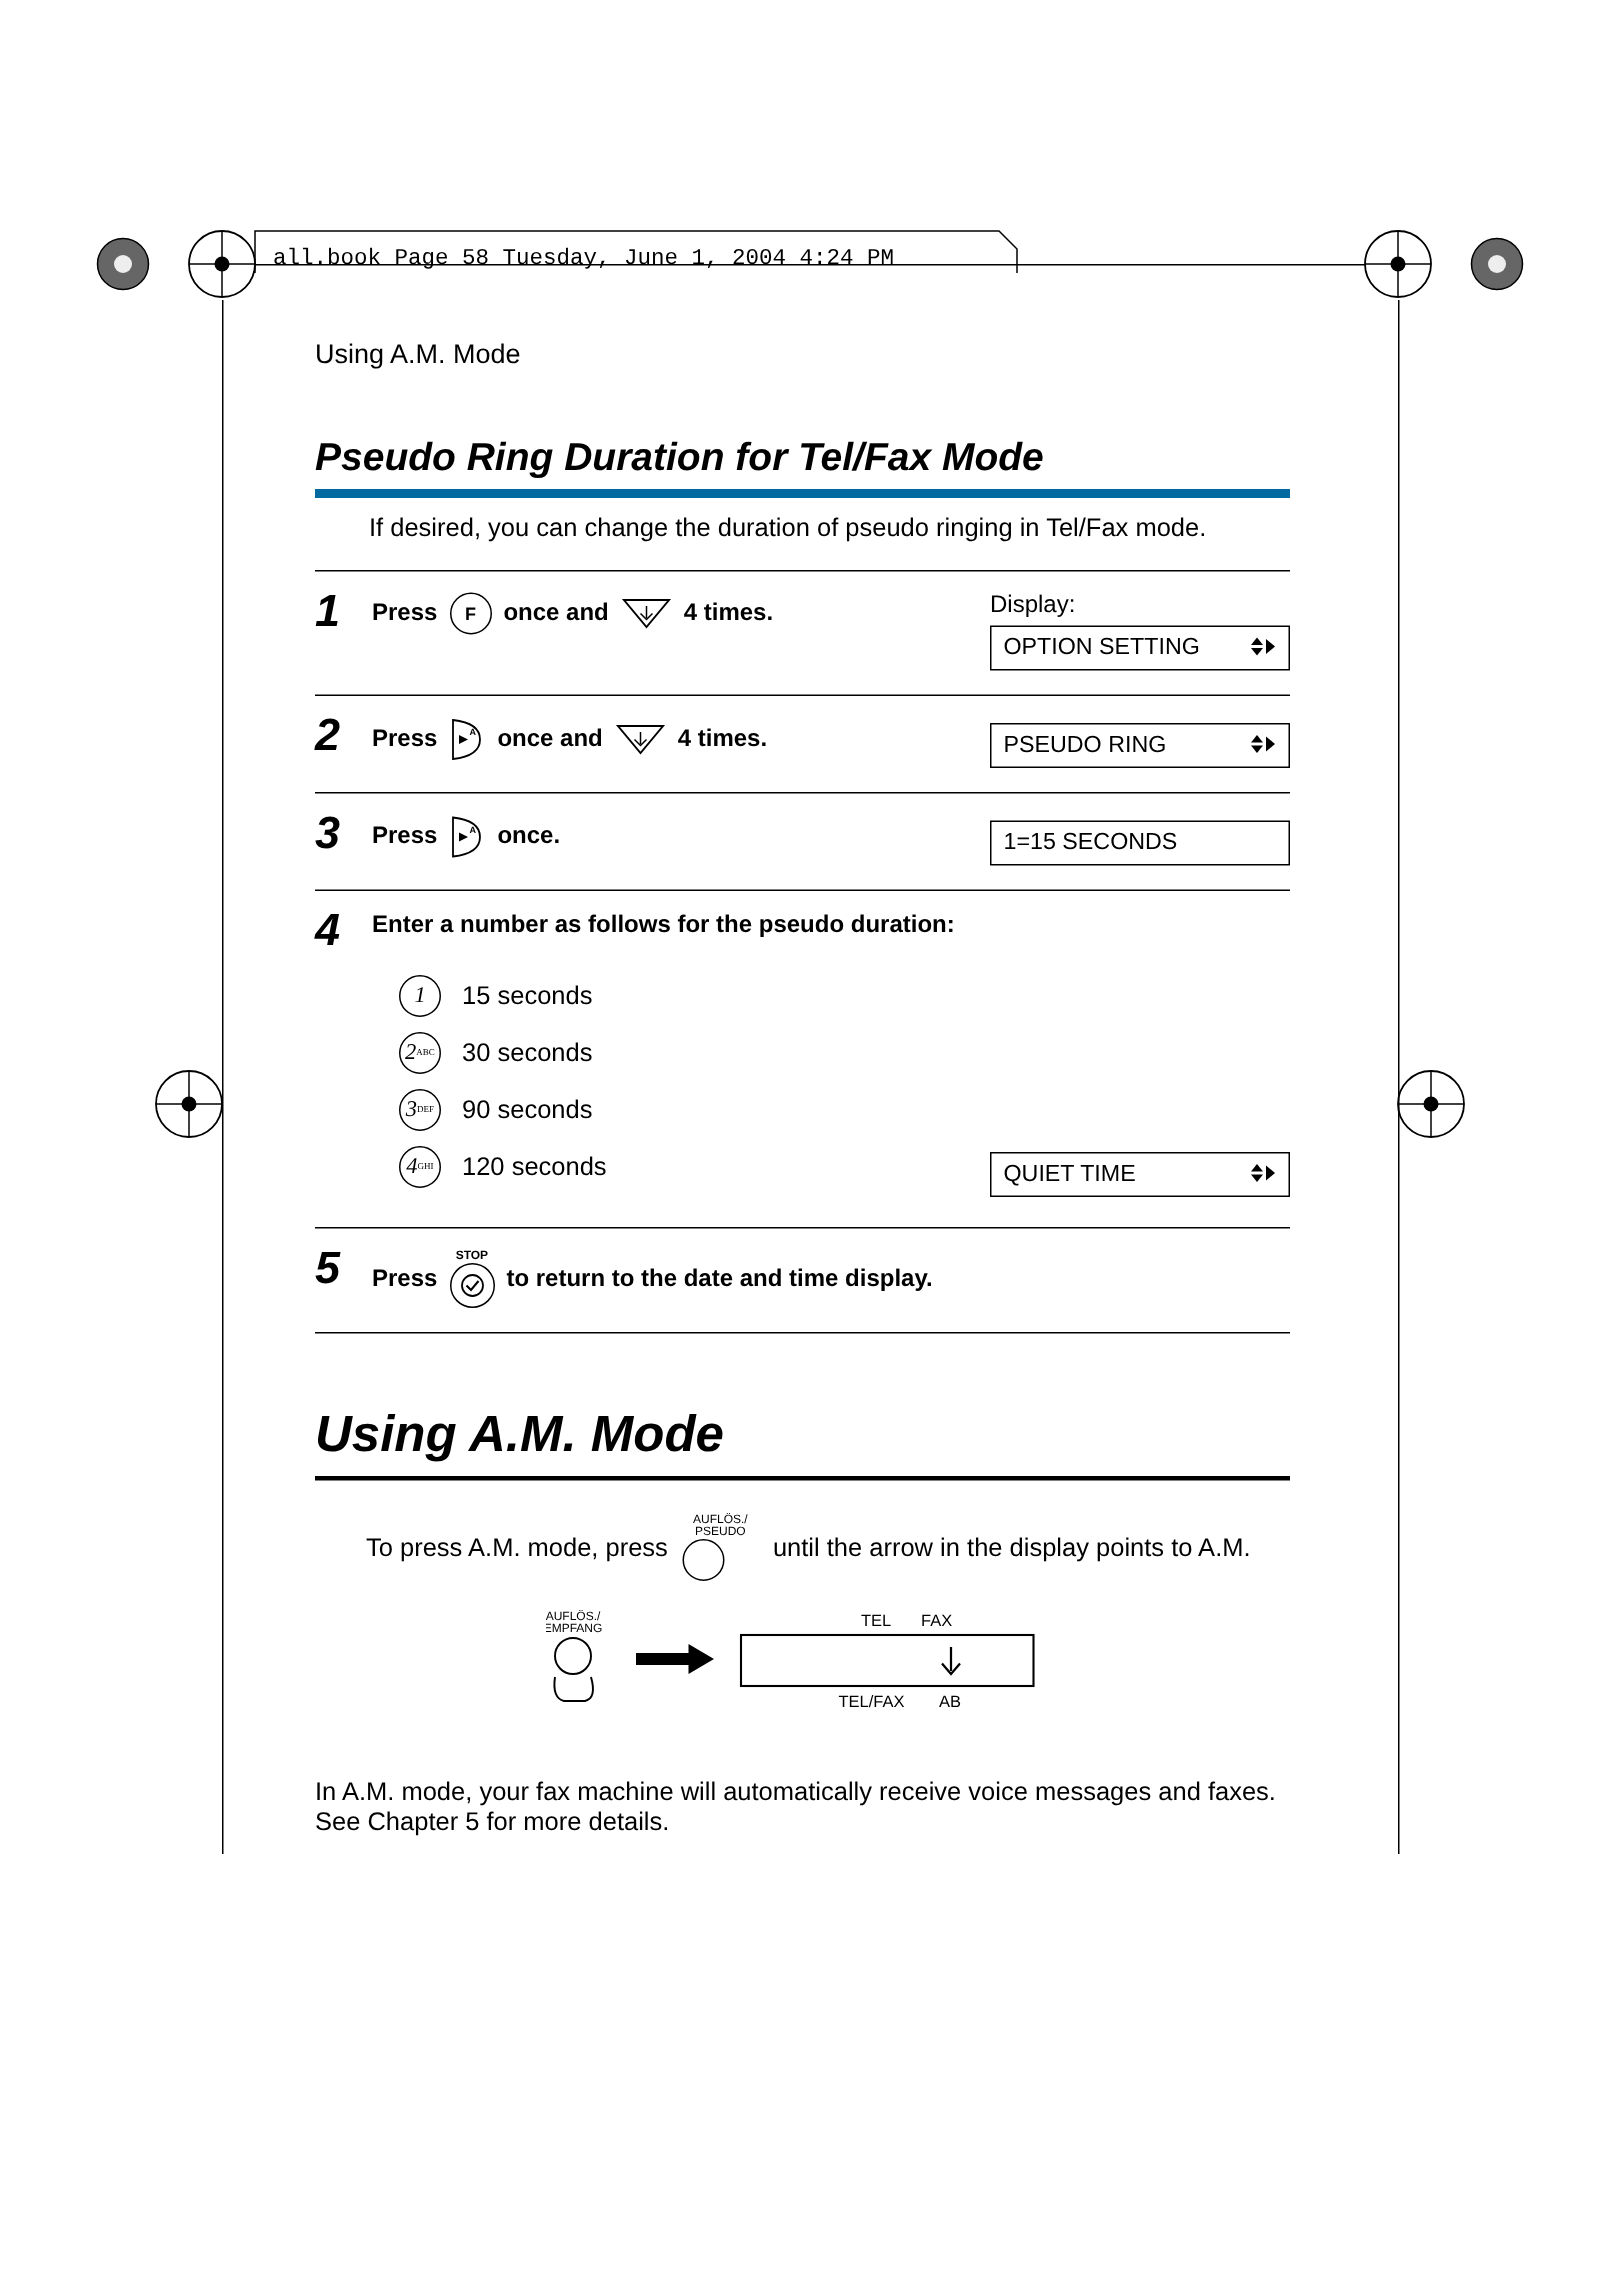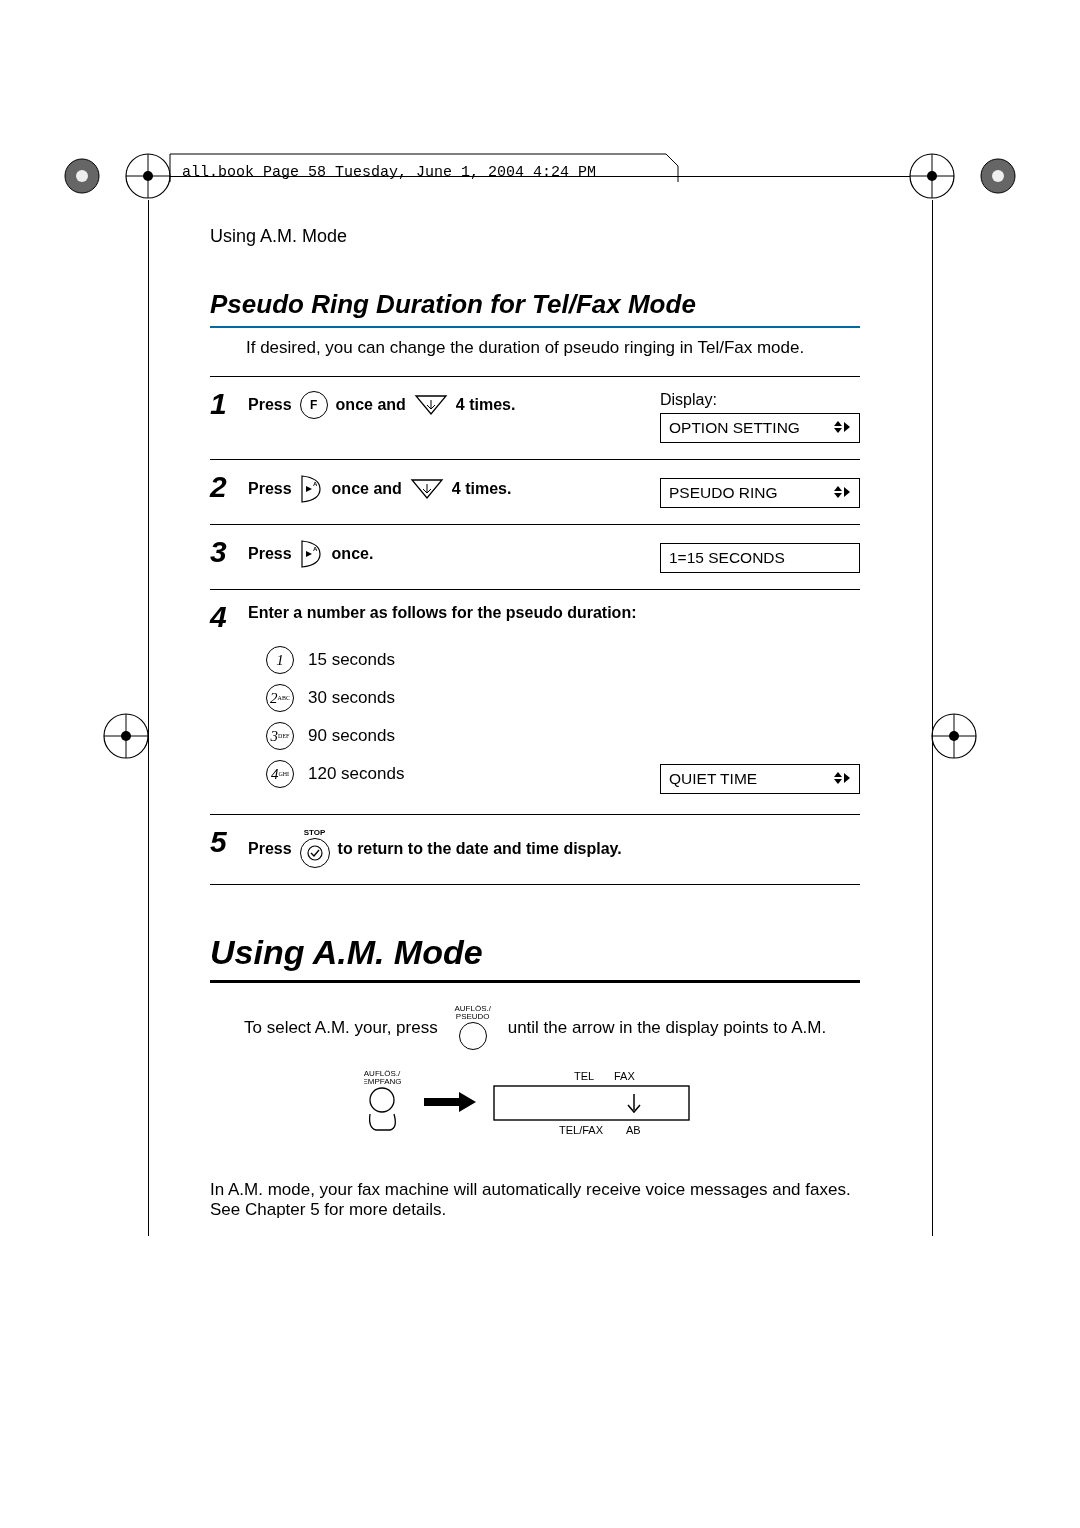"Pseudo Ring Duration for Tel/Fax" .section-title { border-bottom: 2px solid #0369a1 -> 6px solid #0369a1 }
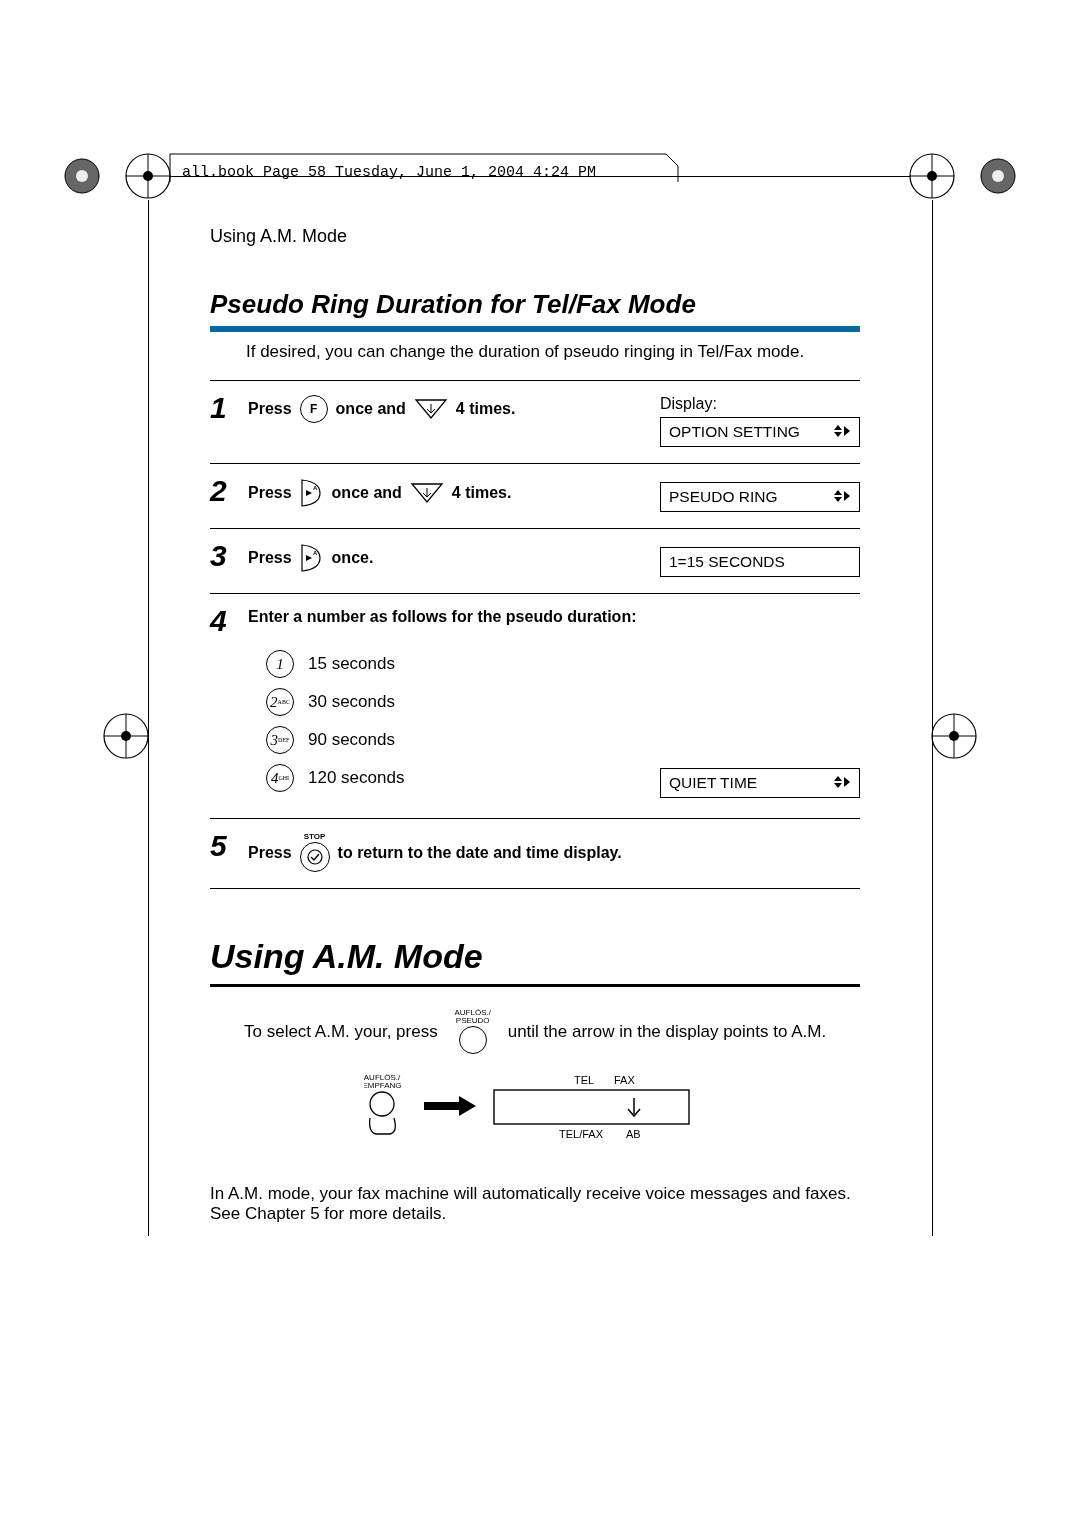"STOP" .key-stop { align-items: center -> none }
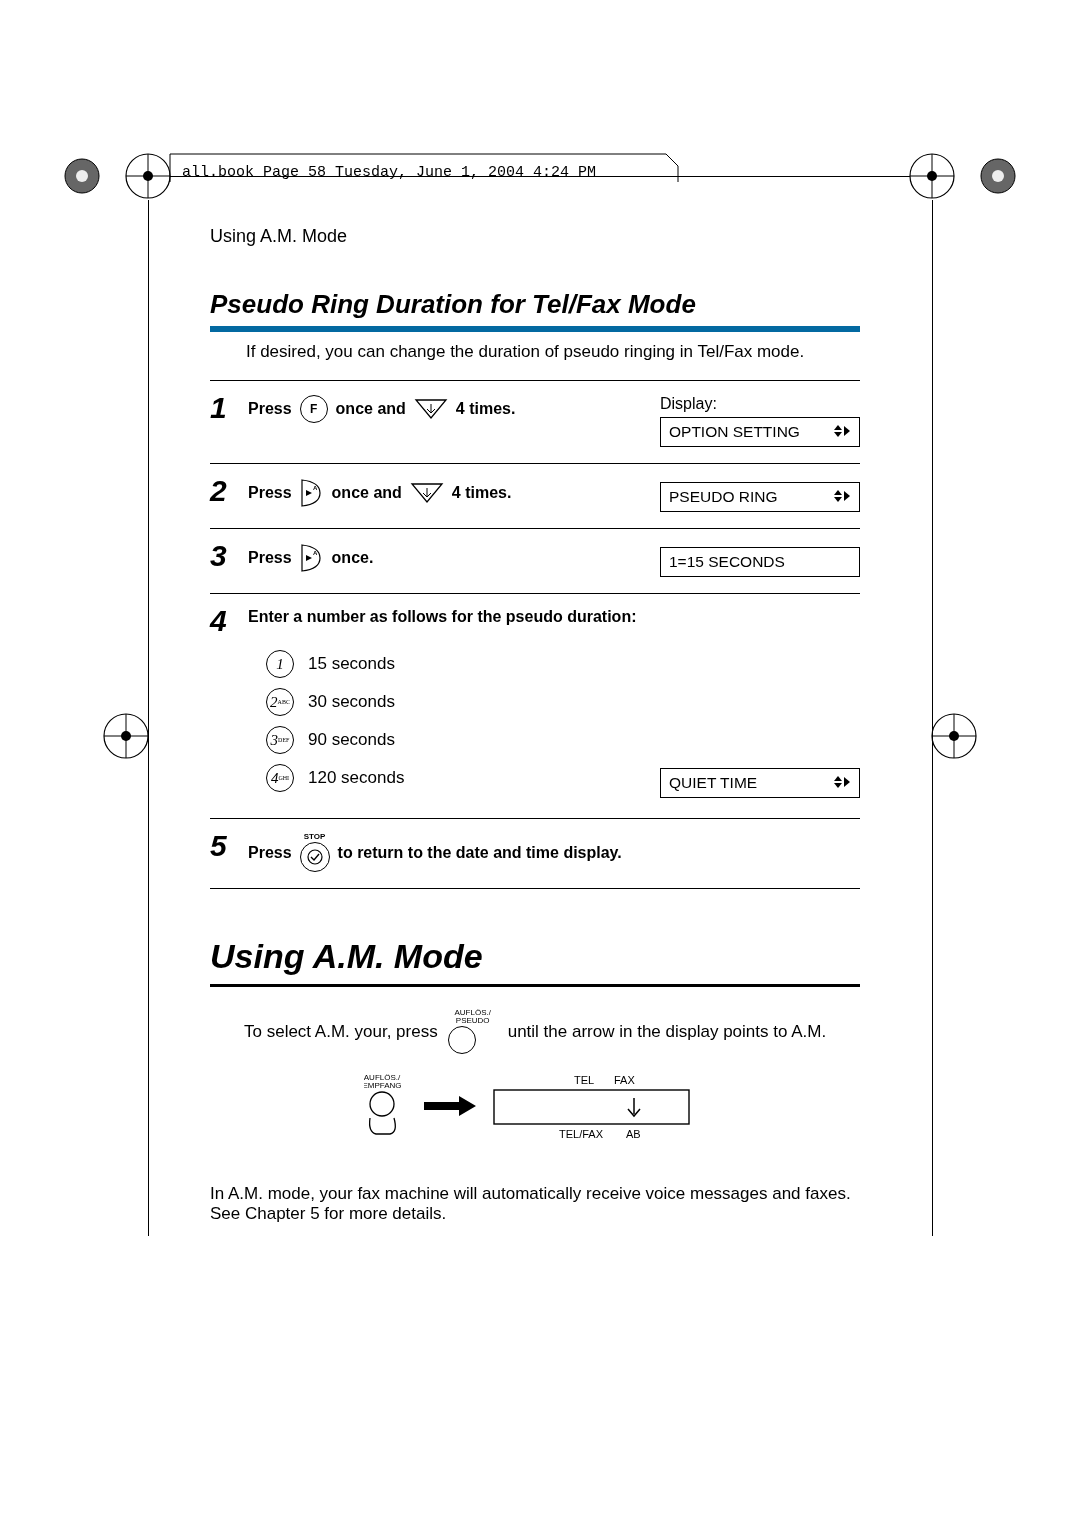"To select A.M. your, press" span { text: select A.M. your -> press A.M. mode }
